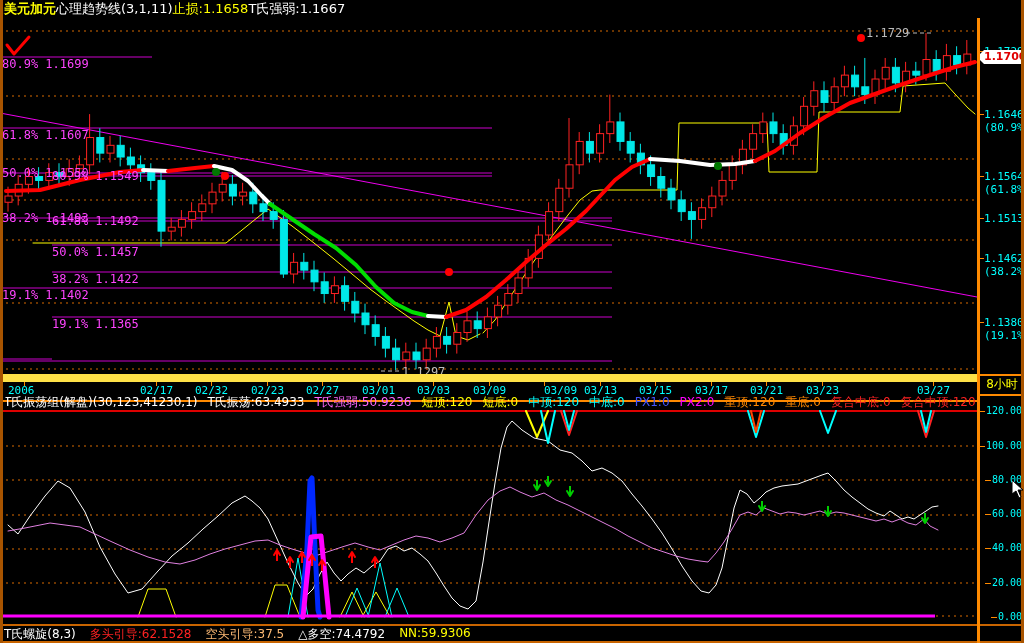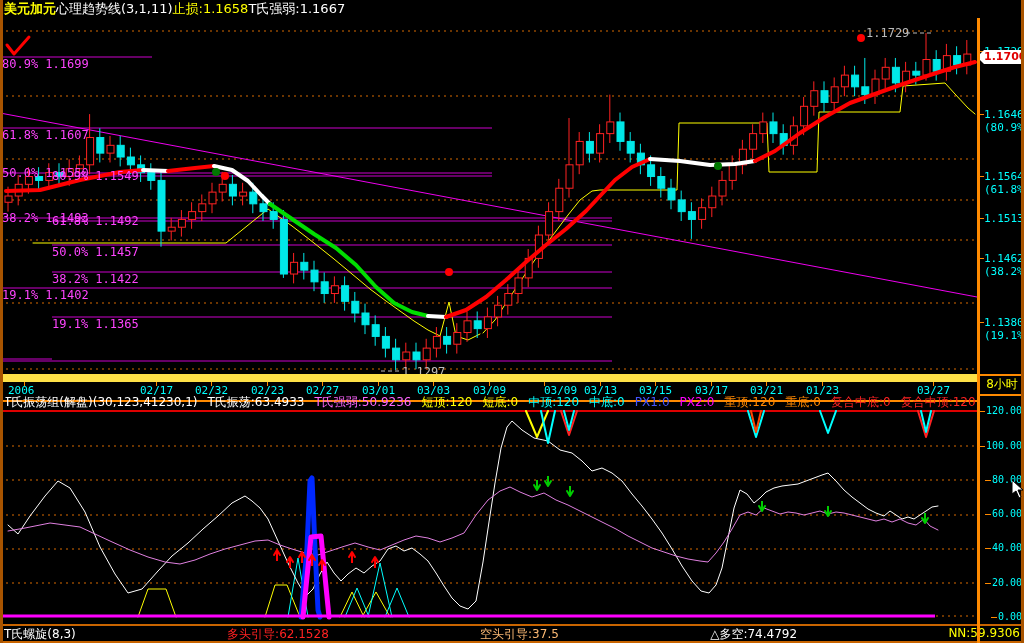"01/23" div.dt { text: 01/23 -> 03/23 }
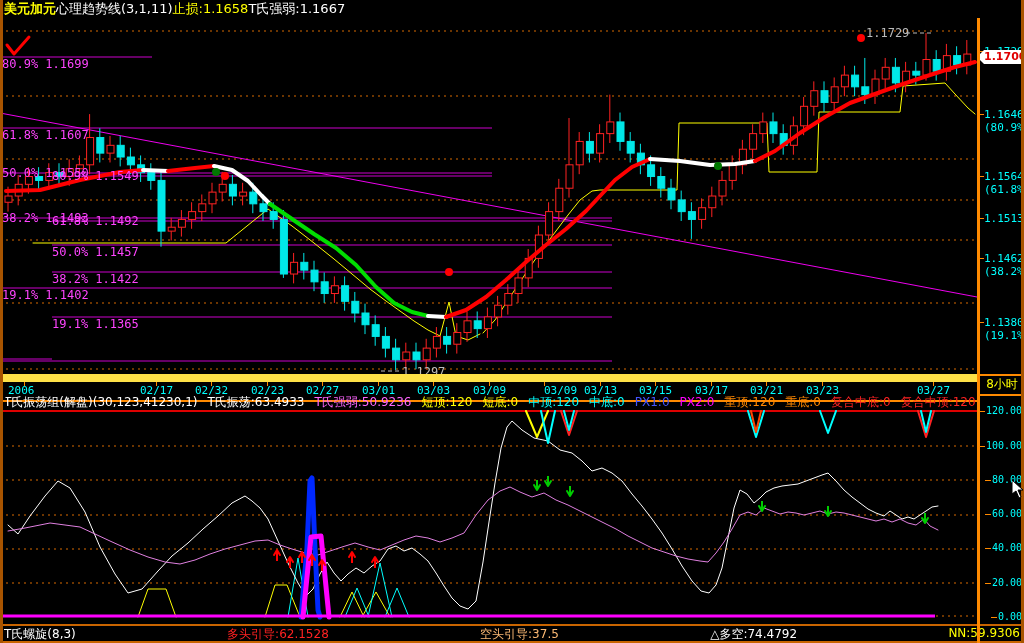"T氏螺旋(8,3)" #statusbar { gap: none -> 14px; justify-content: space-between -> none }
